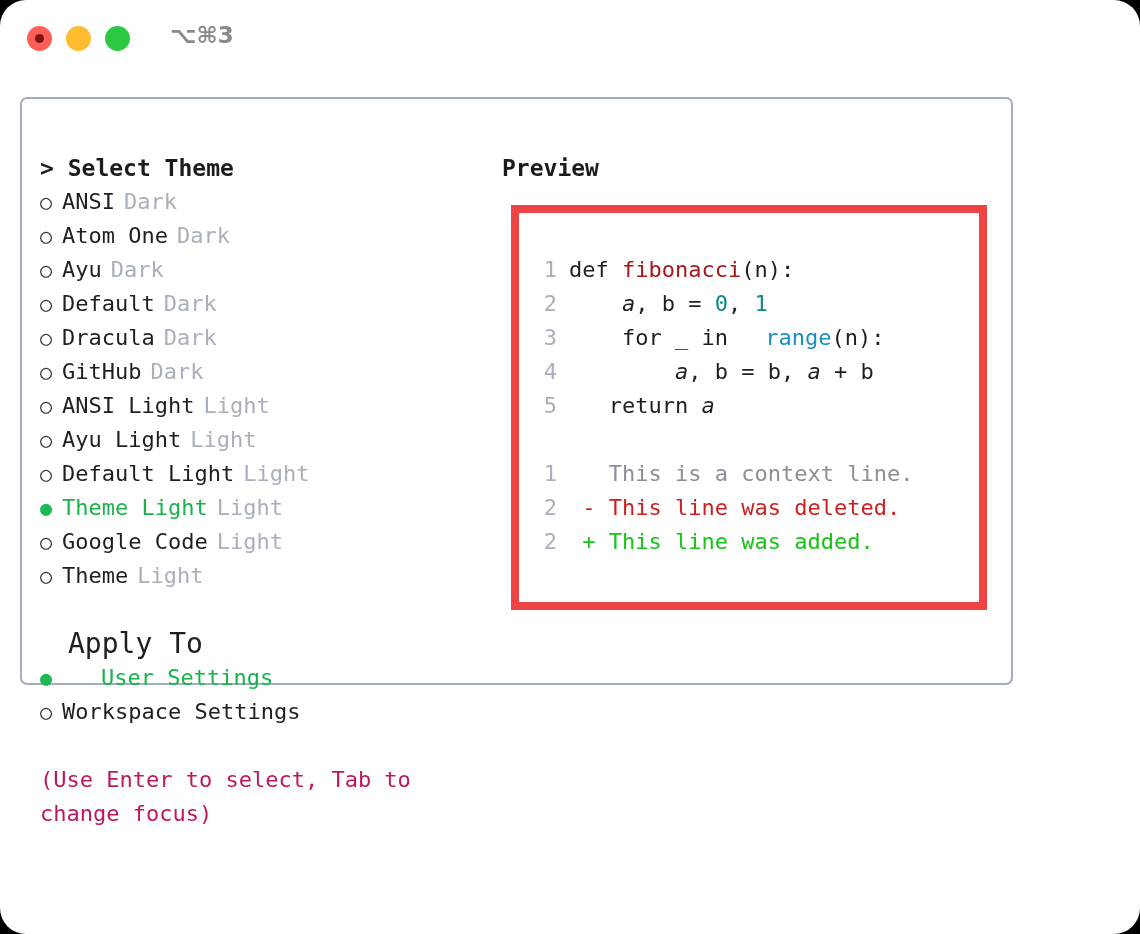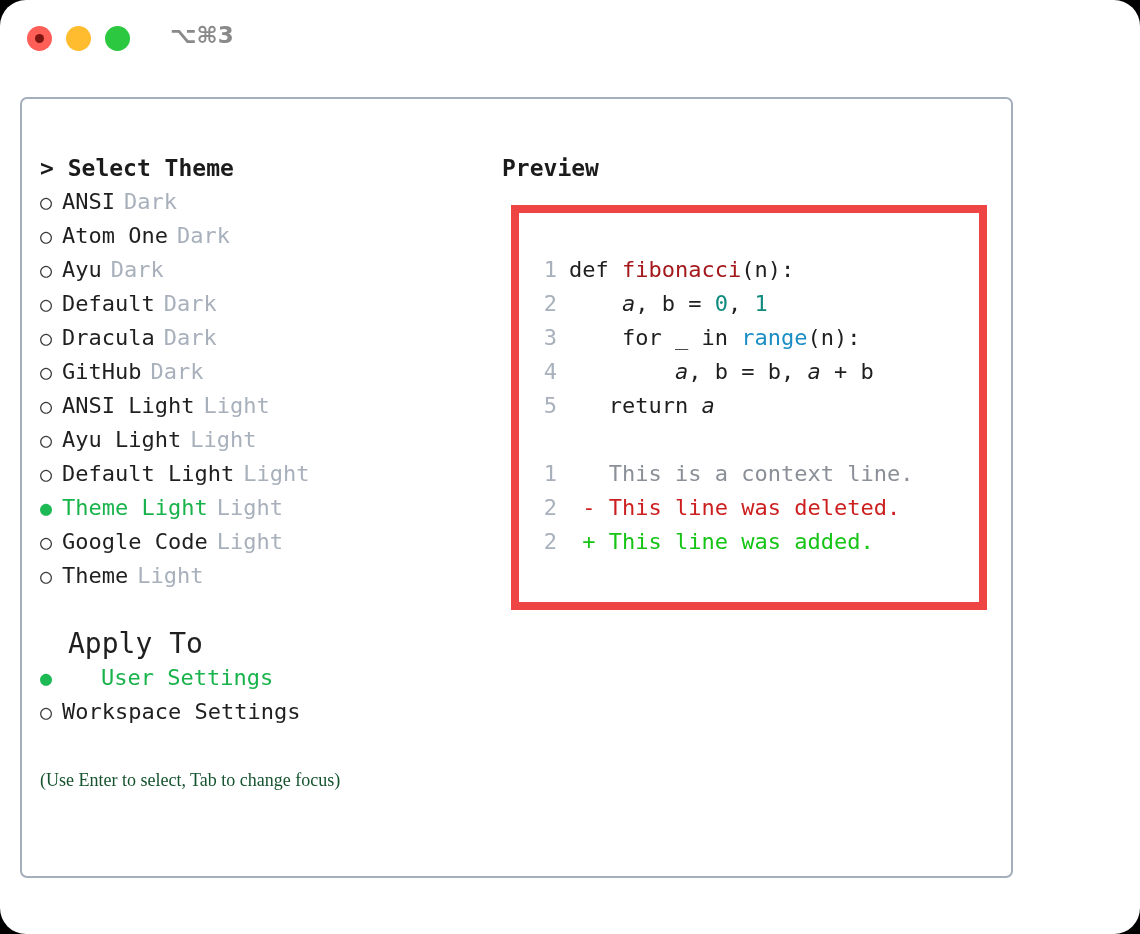"> Select Theme" .card { height: 781px -> 588px }
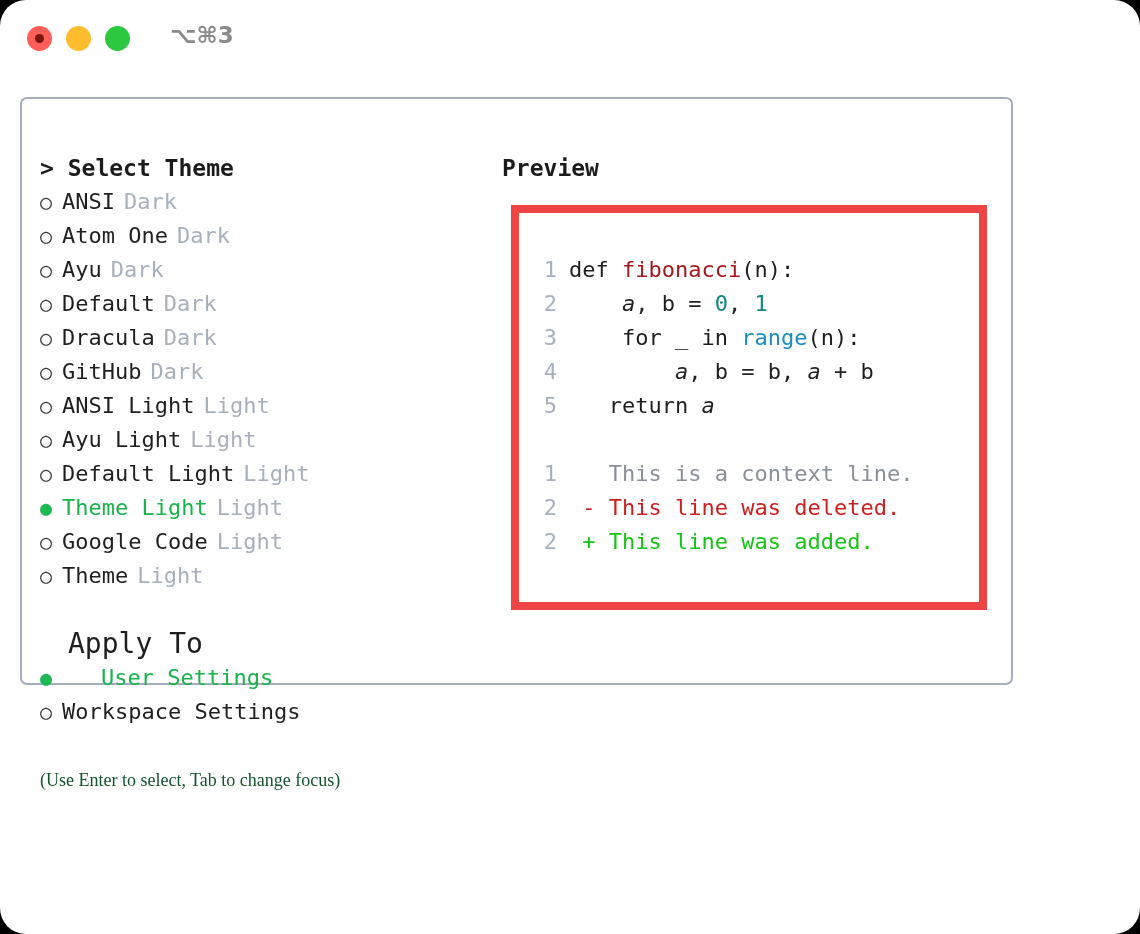"range" .tok-builtin { margin-left: none -> 24px }
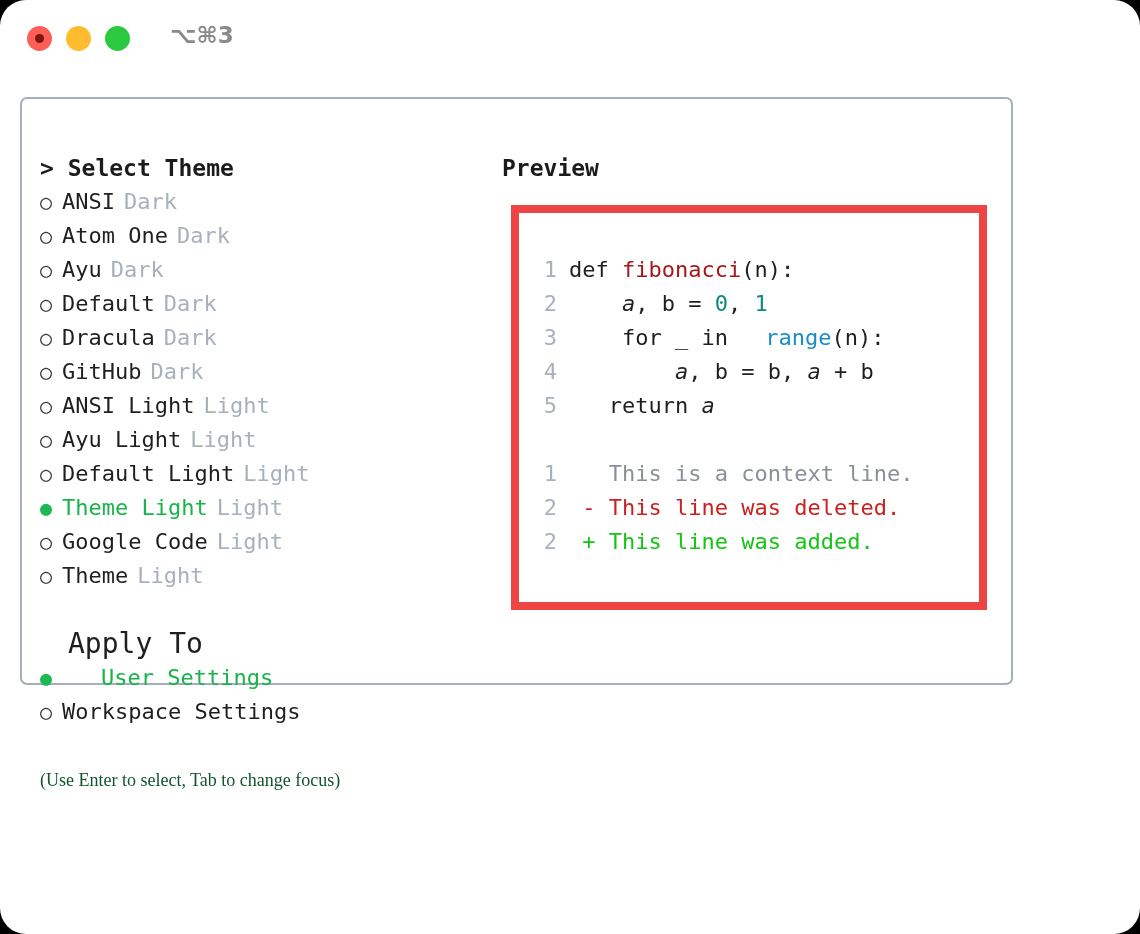"(Use Enter to select, Tab" .hint { color: #14532d -> #be185d; font-family: Liberation Serif, serif -> none; font-size: 18px -> 22px }
